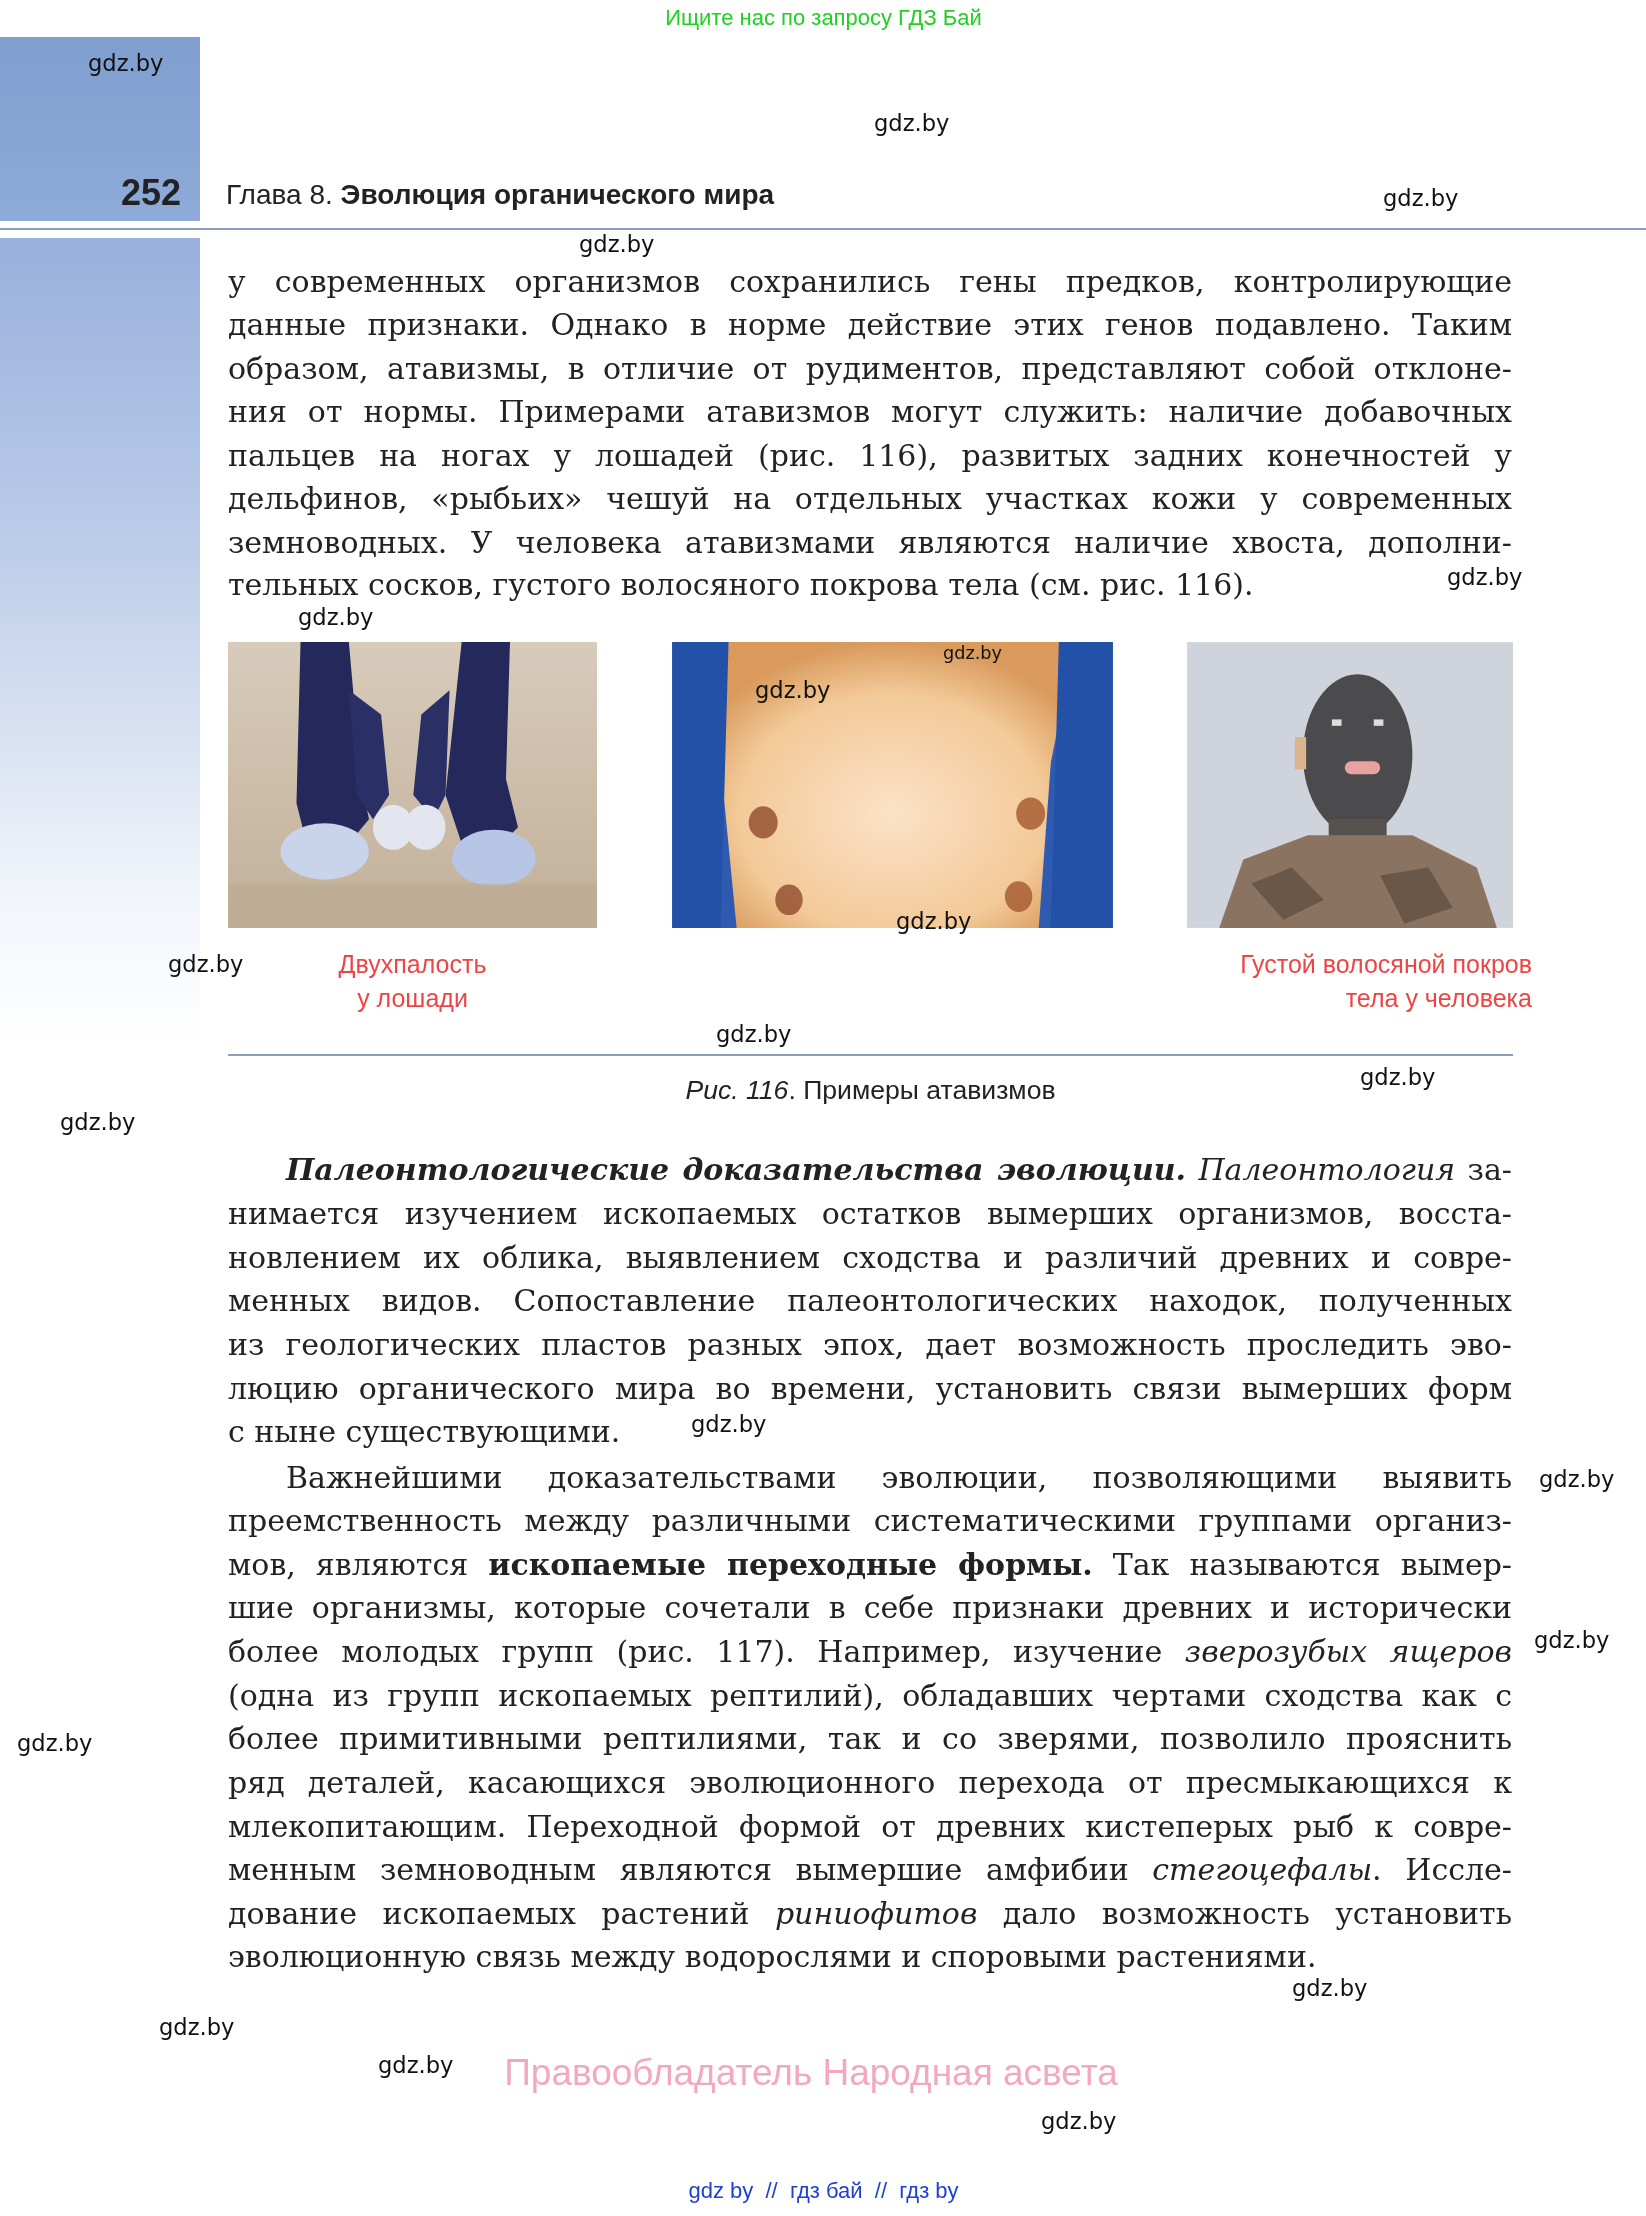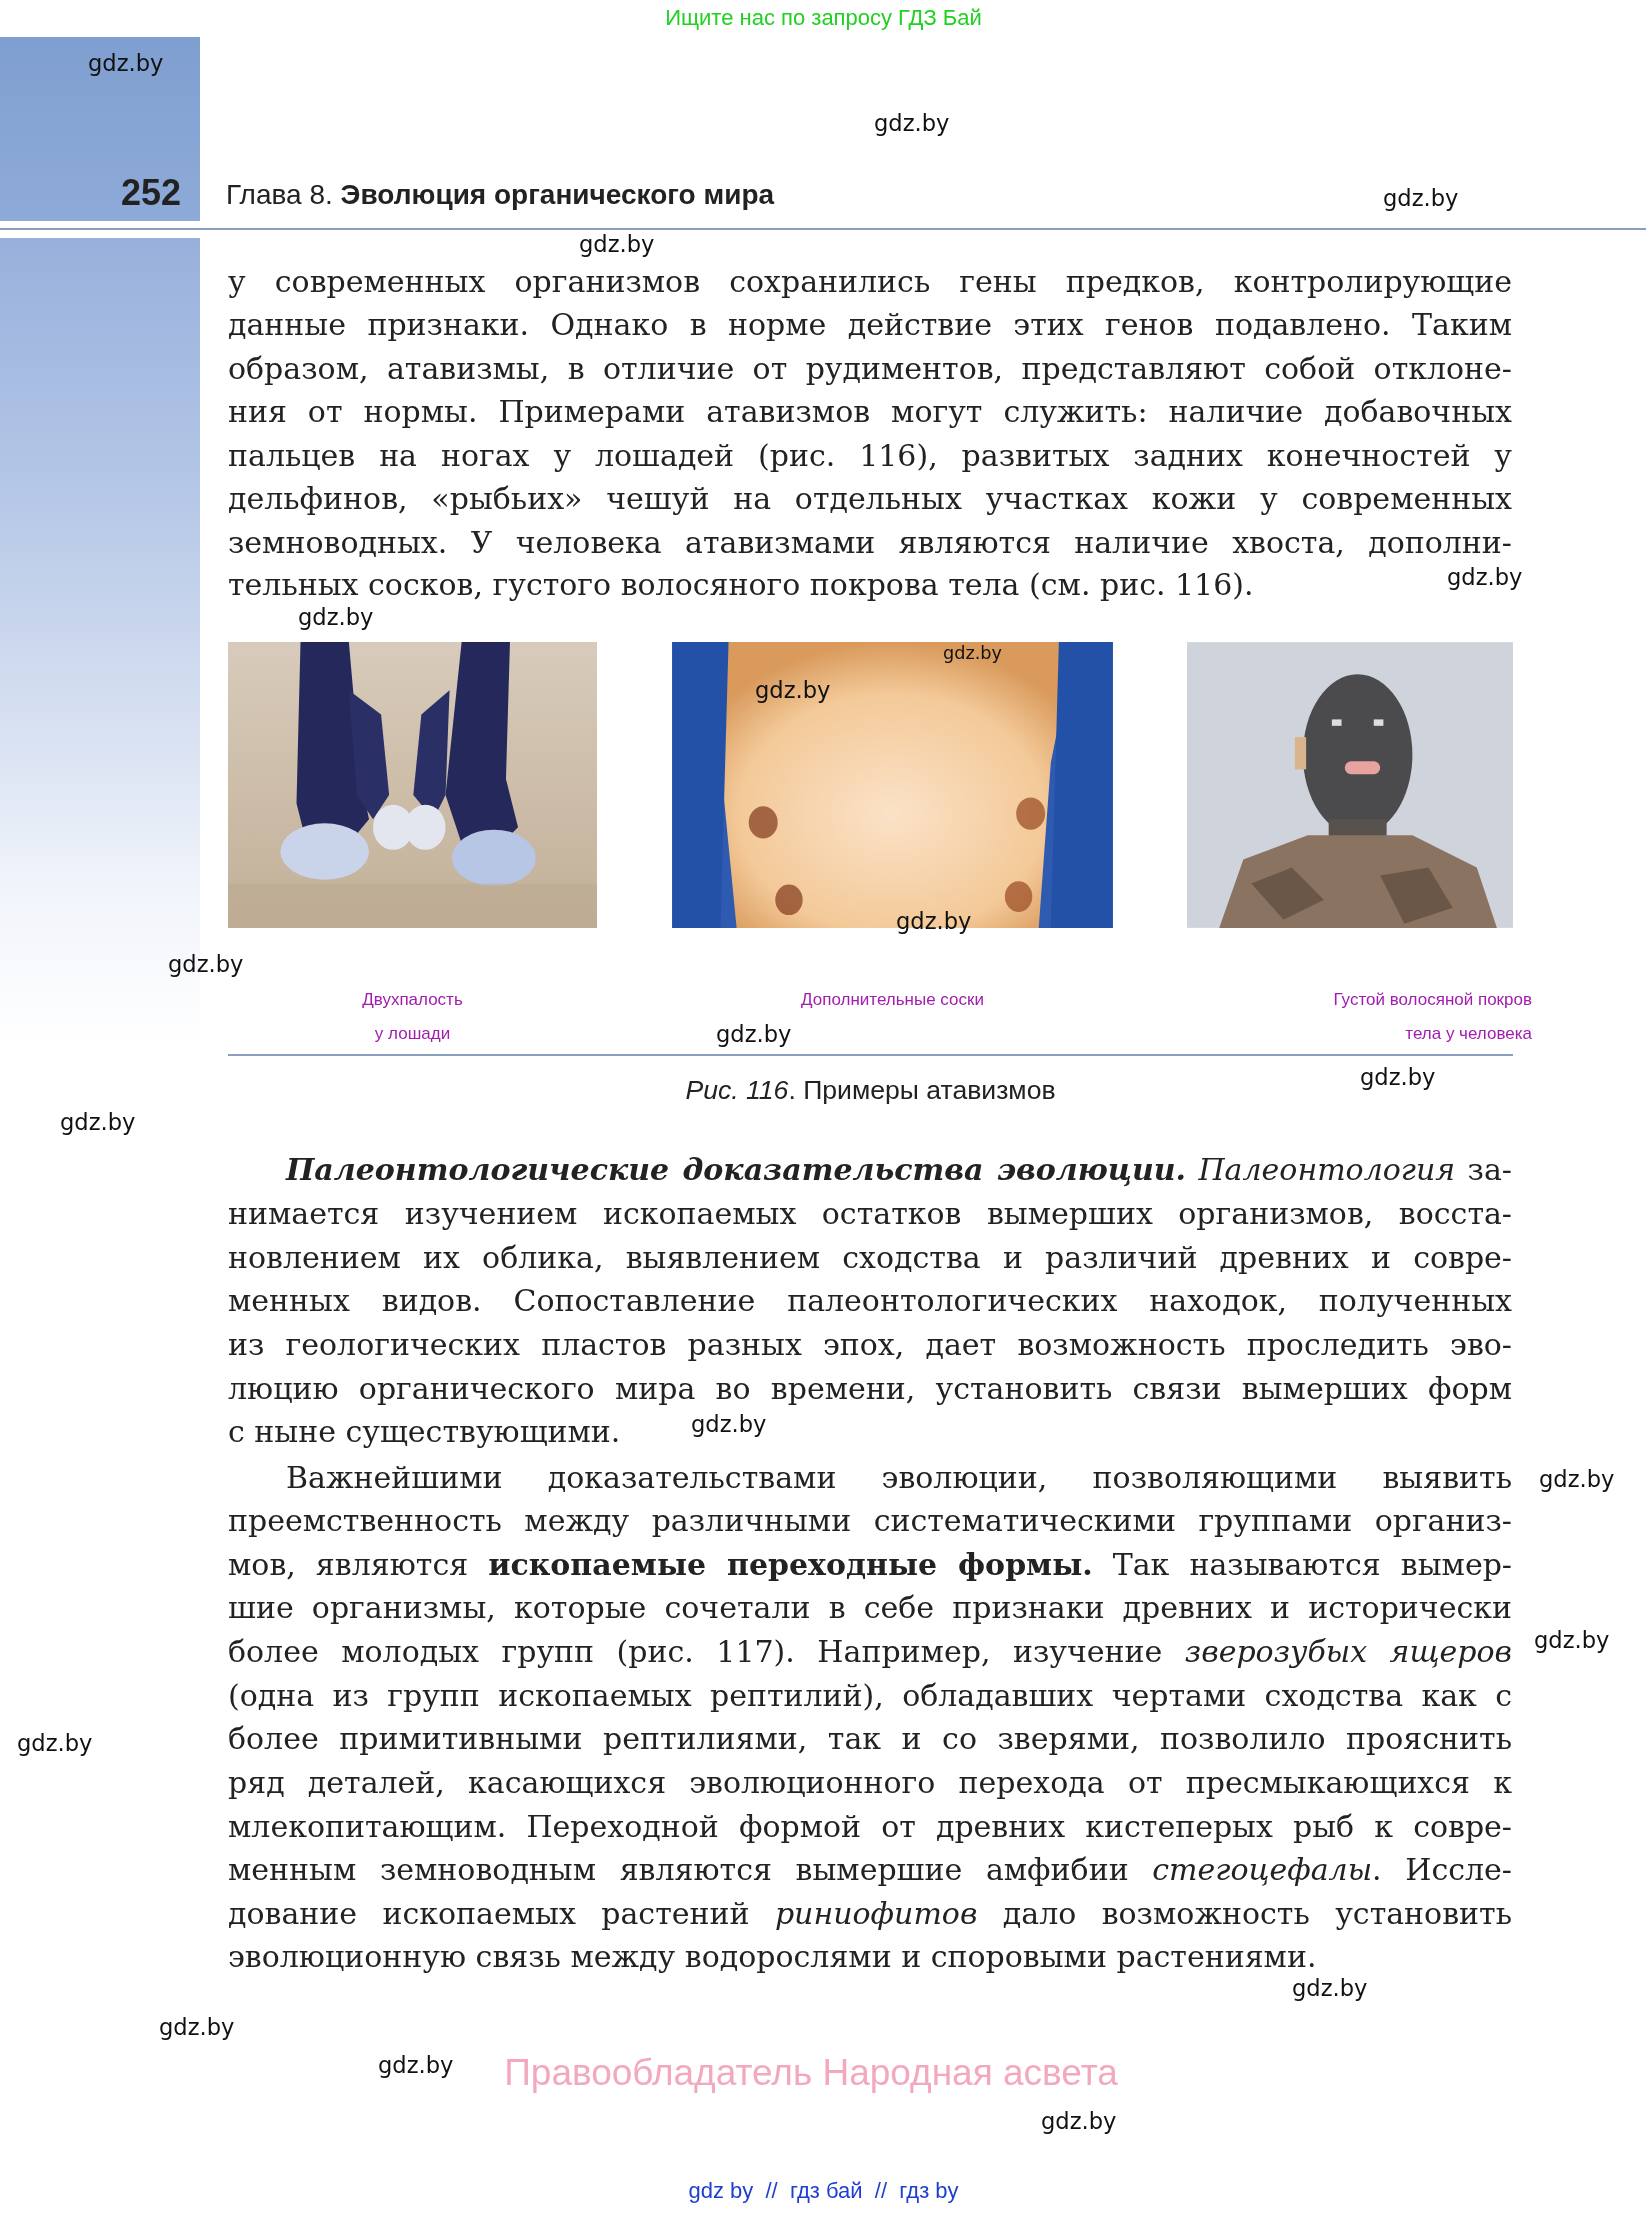"Двухпалость" .cap { color: #a21caf -> #ef4444; font-size: 17px -> 25px; margin-top: 36px -> none }
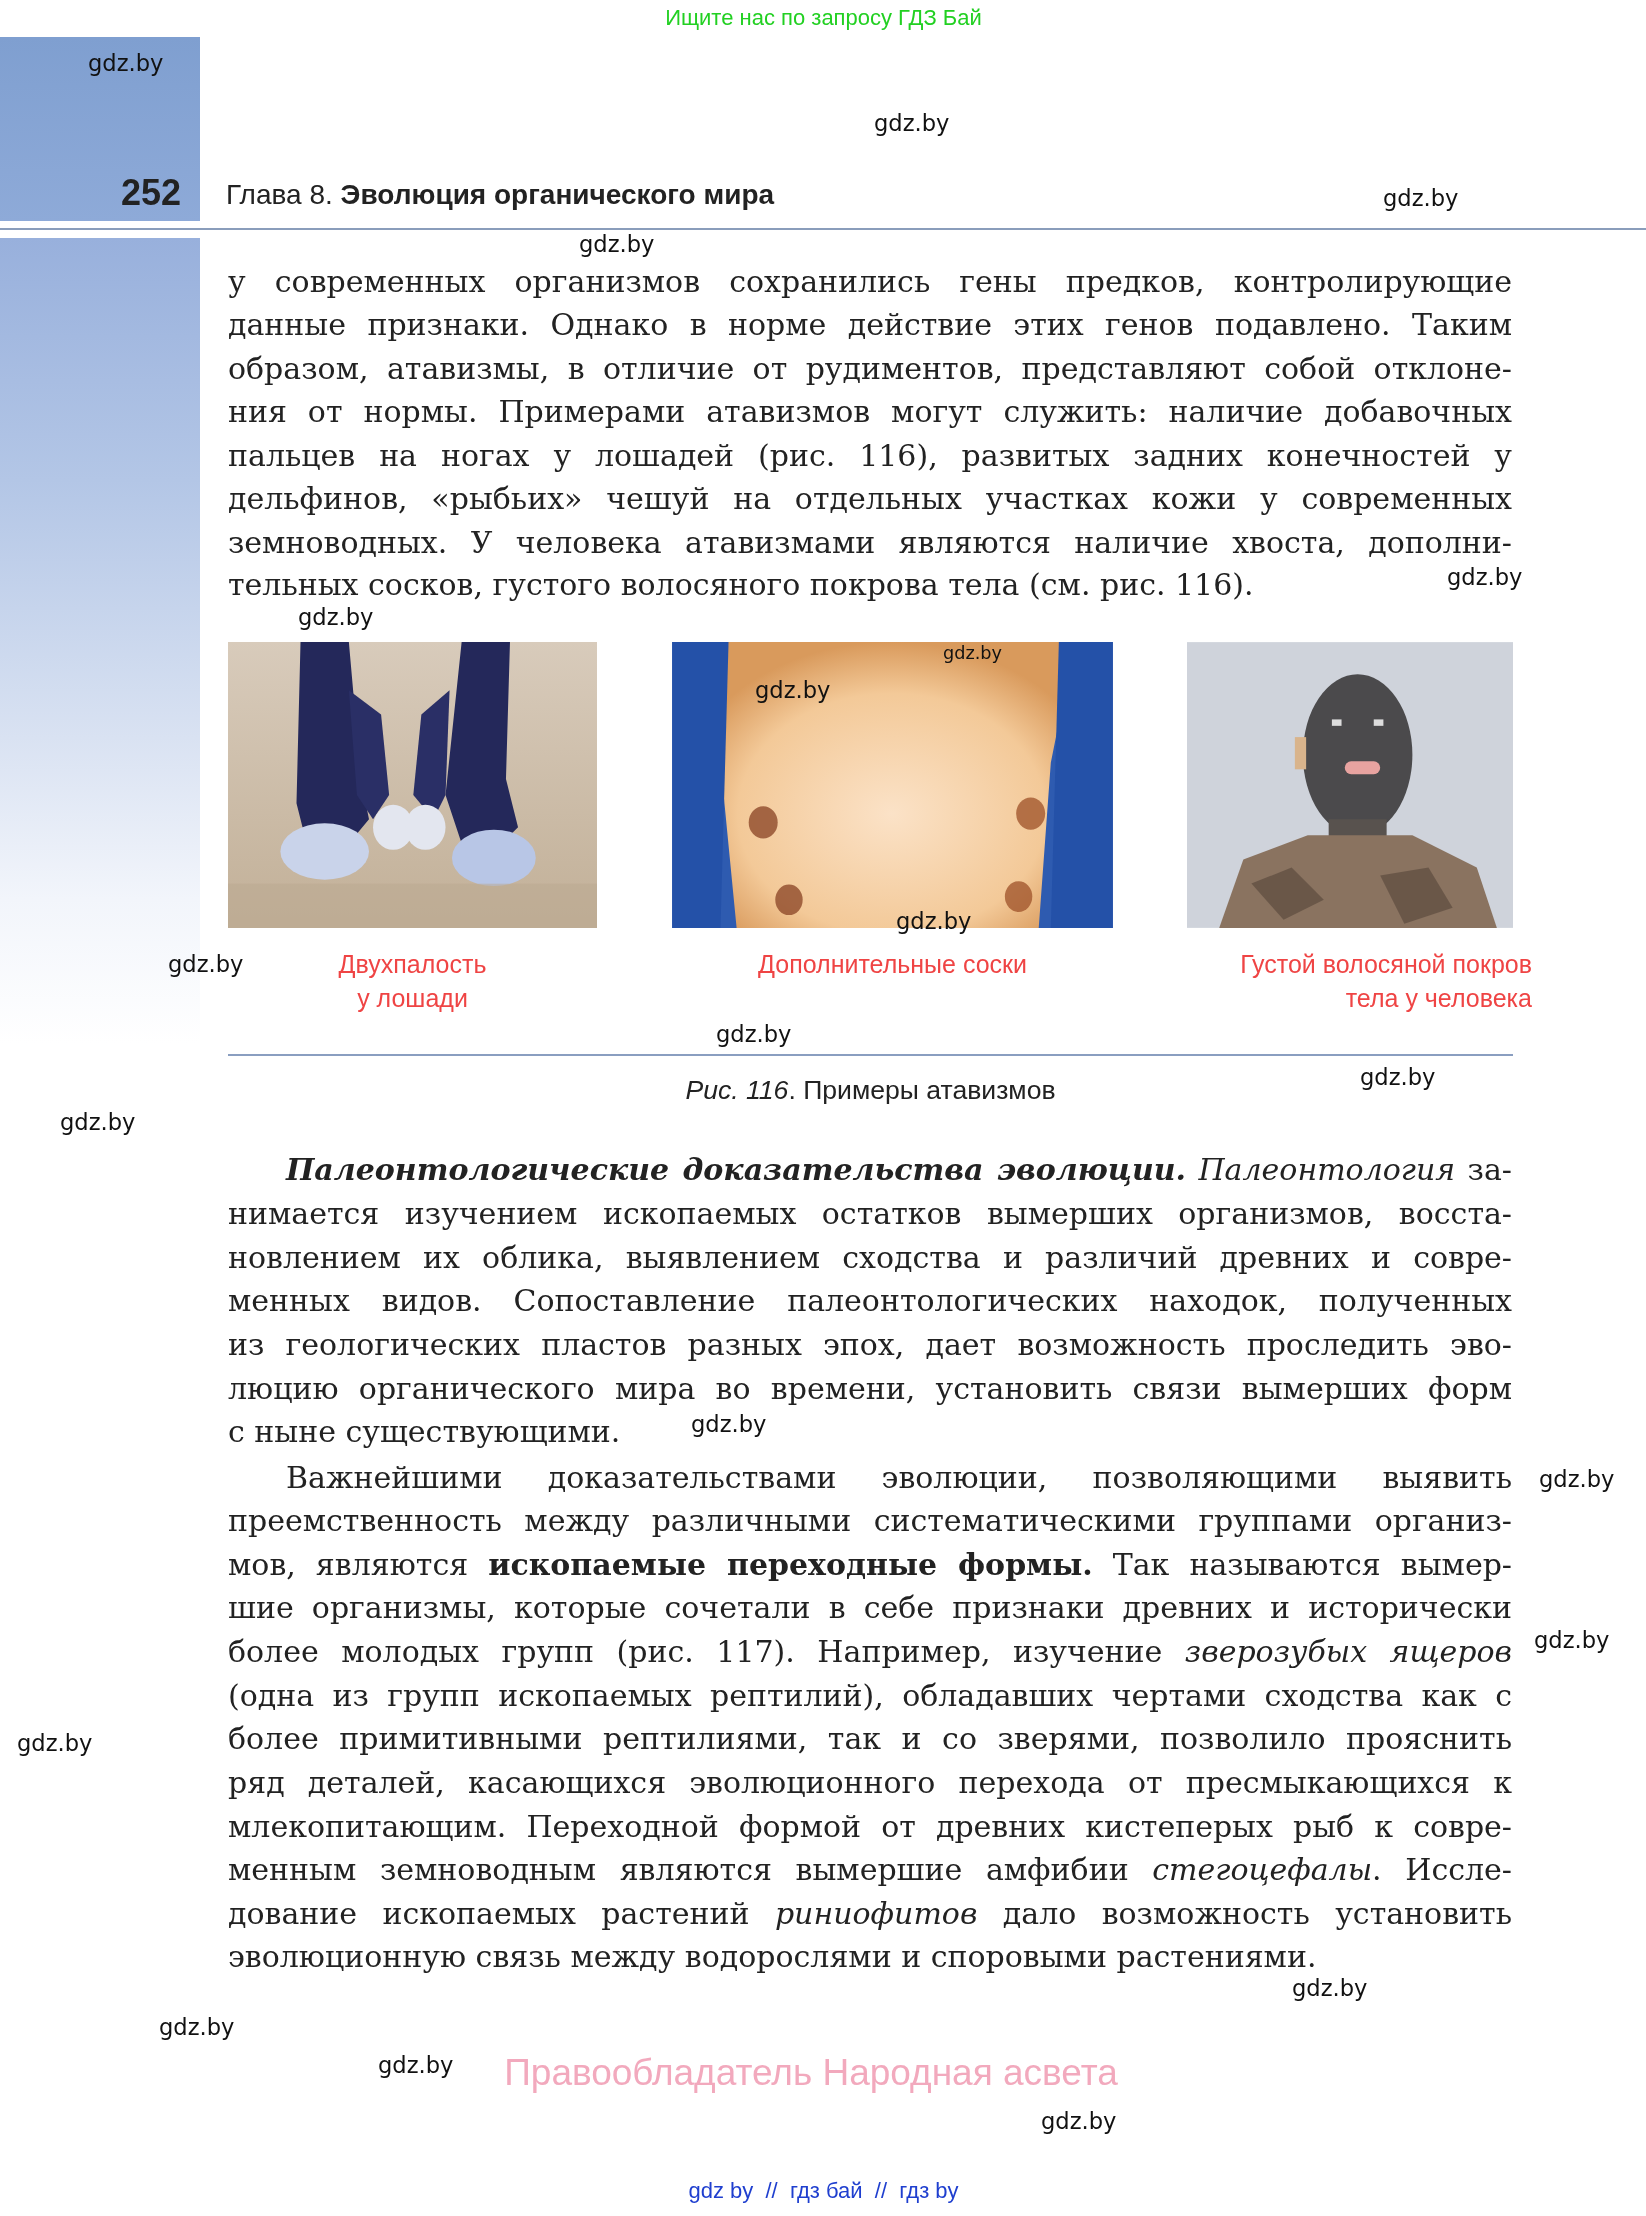"Дополнительные соски" div { html: <div>Дополнительные соски</div> -> none }
